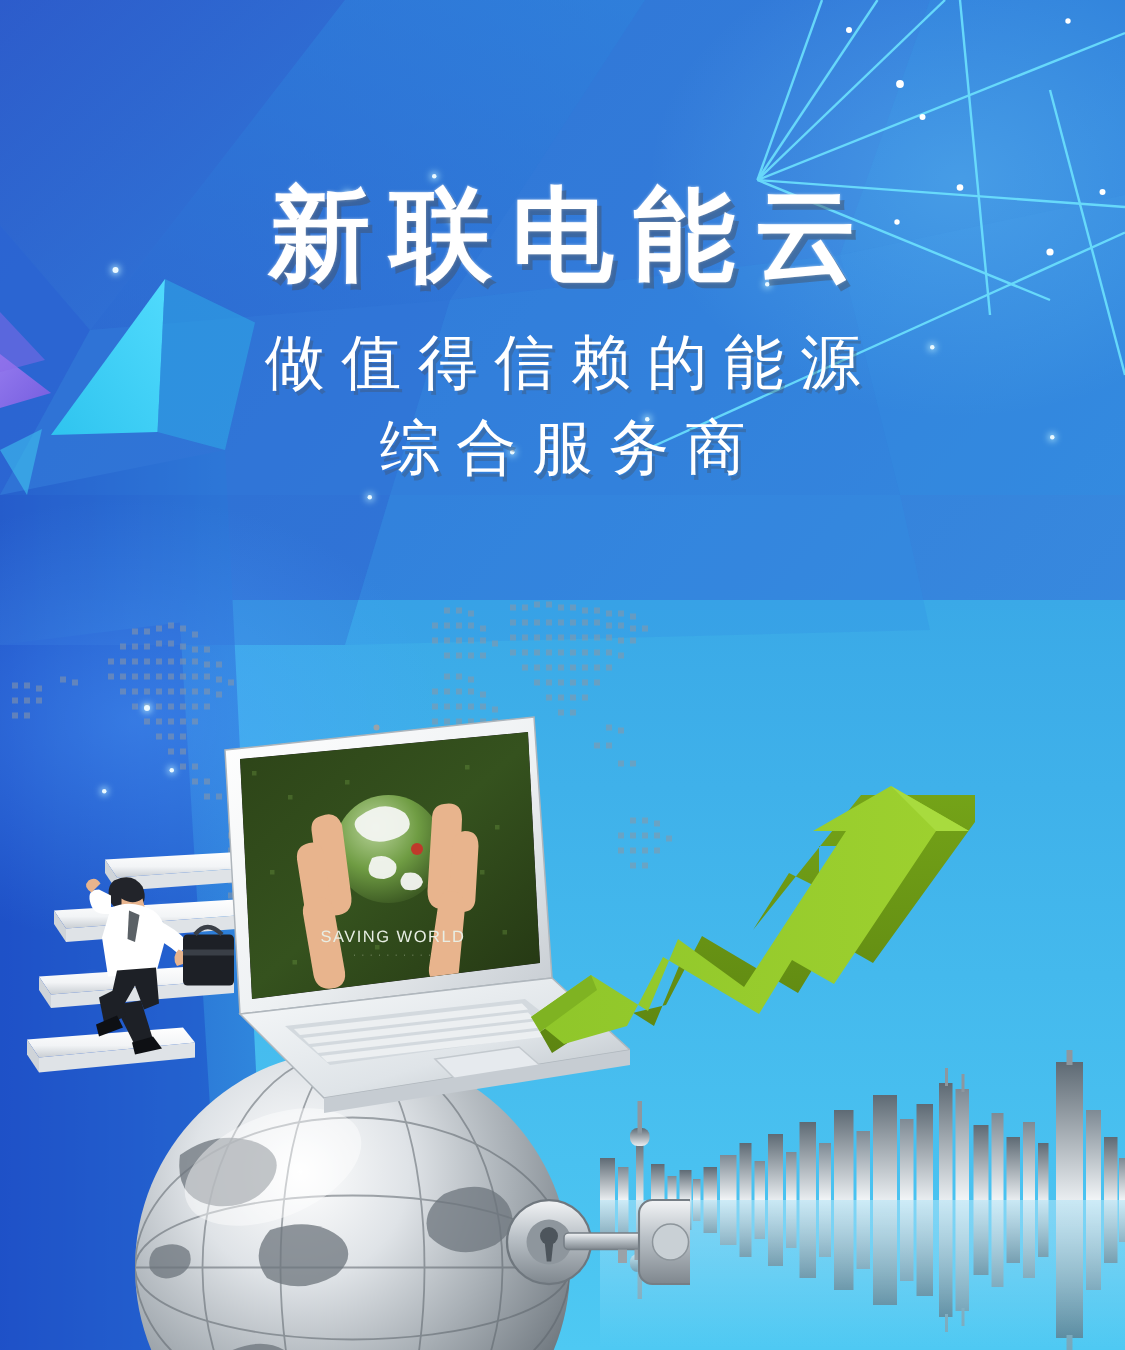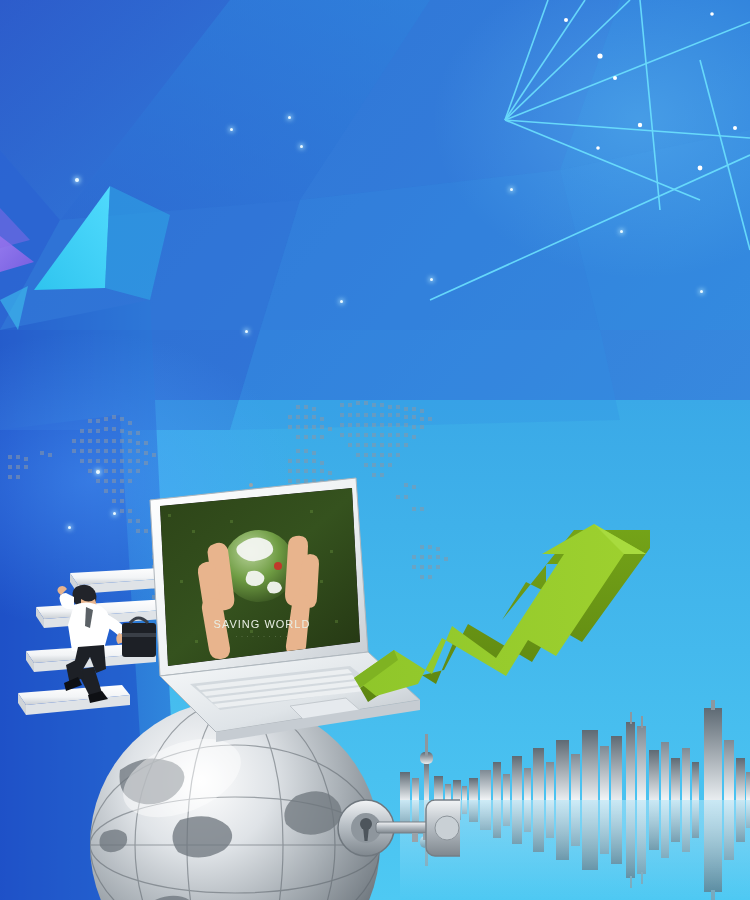"新联电能云" div.headline { html: none -> <div> <div>新联电能云</div> <div> <div>做值得信赖的能源</div> <div>综合服务商</div> </div> </div> }
